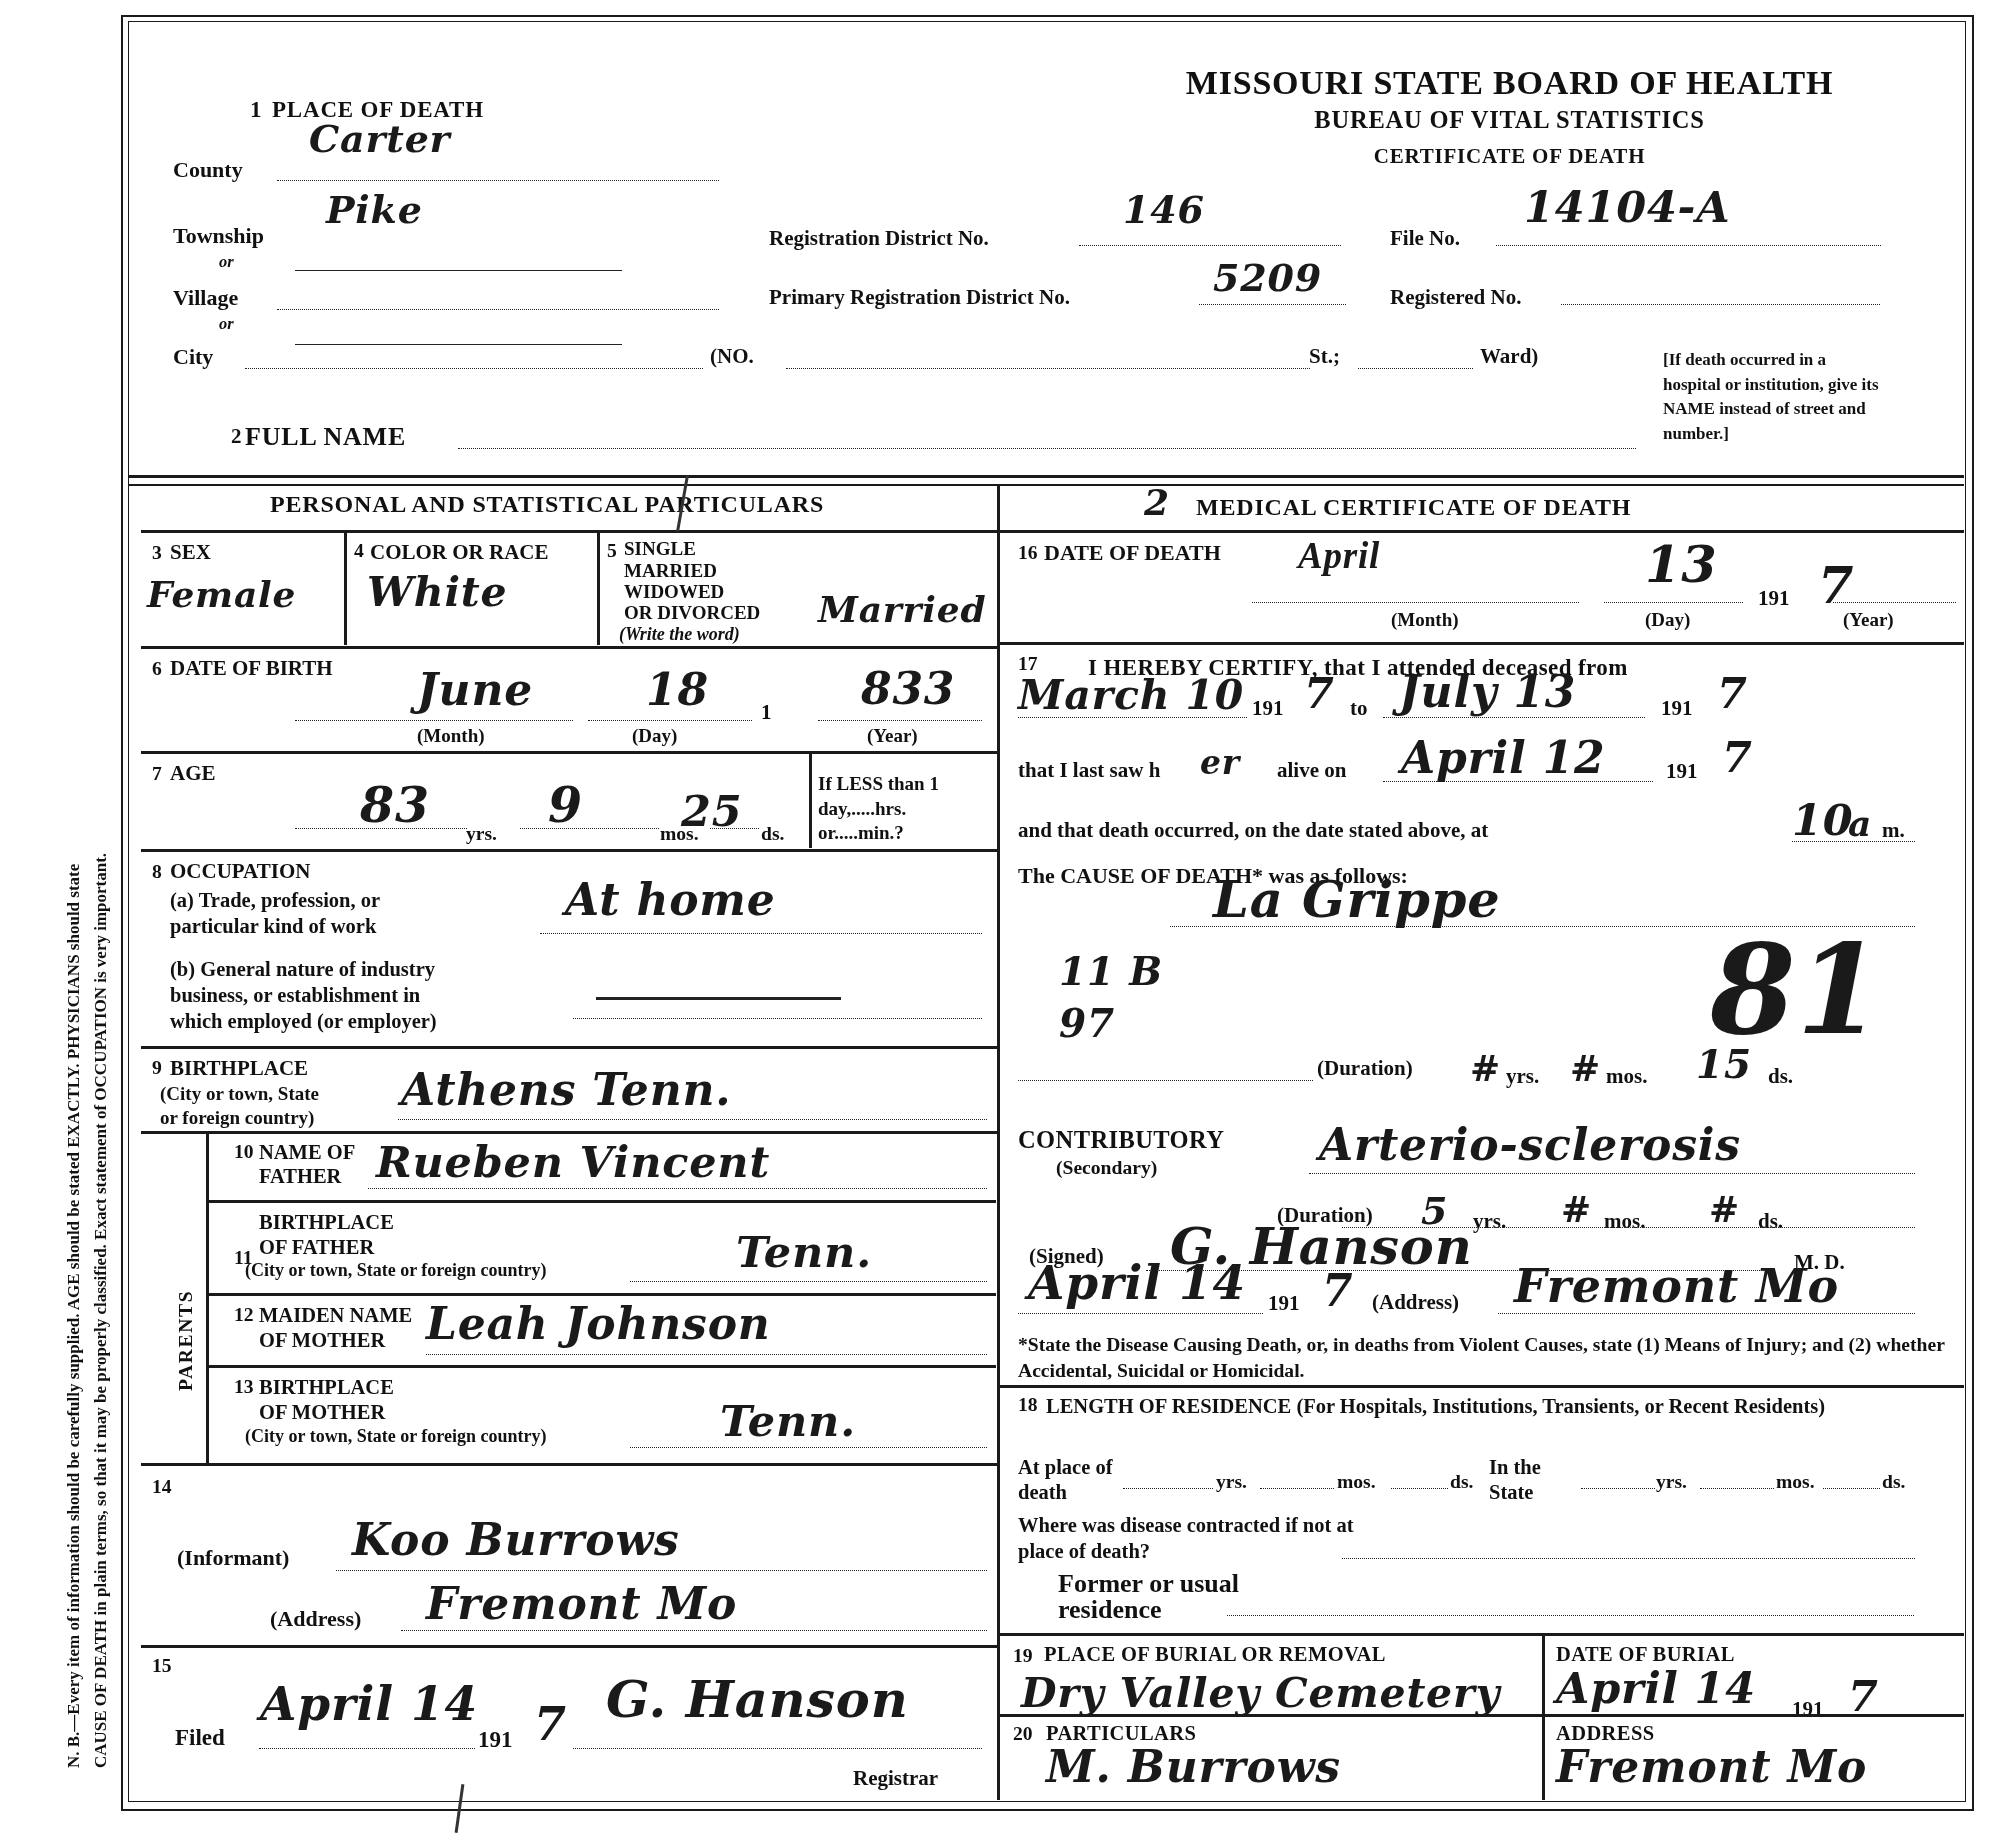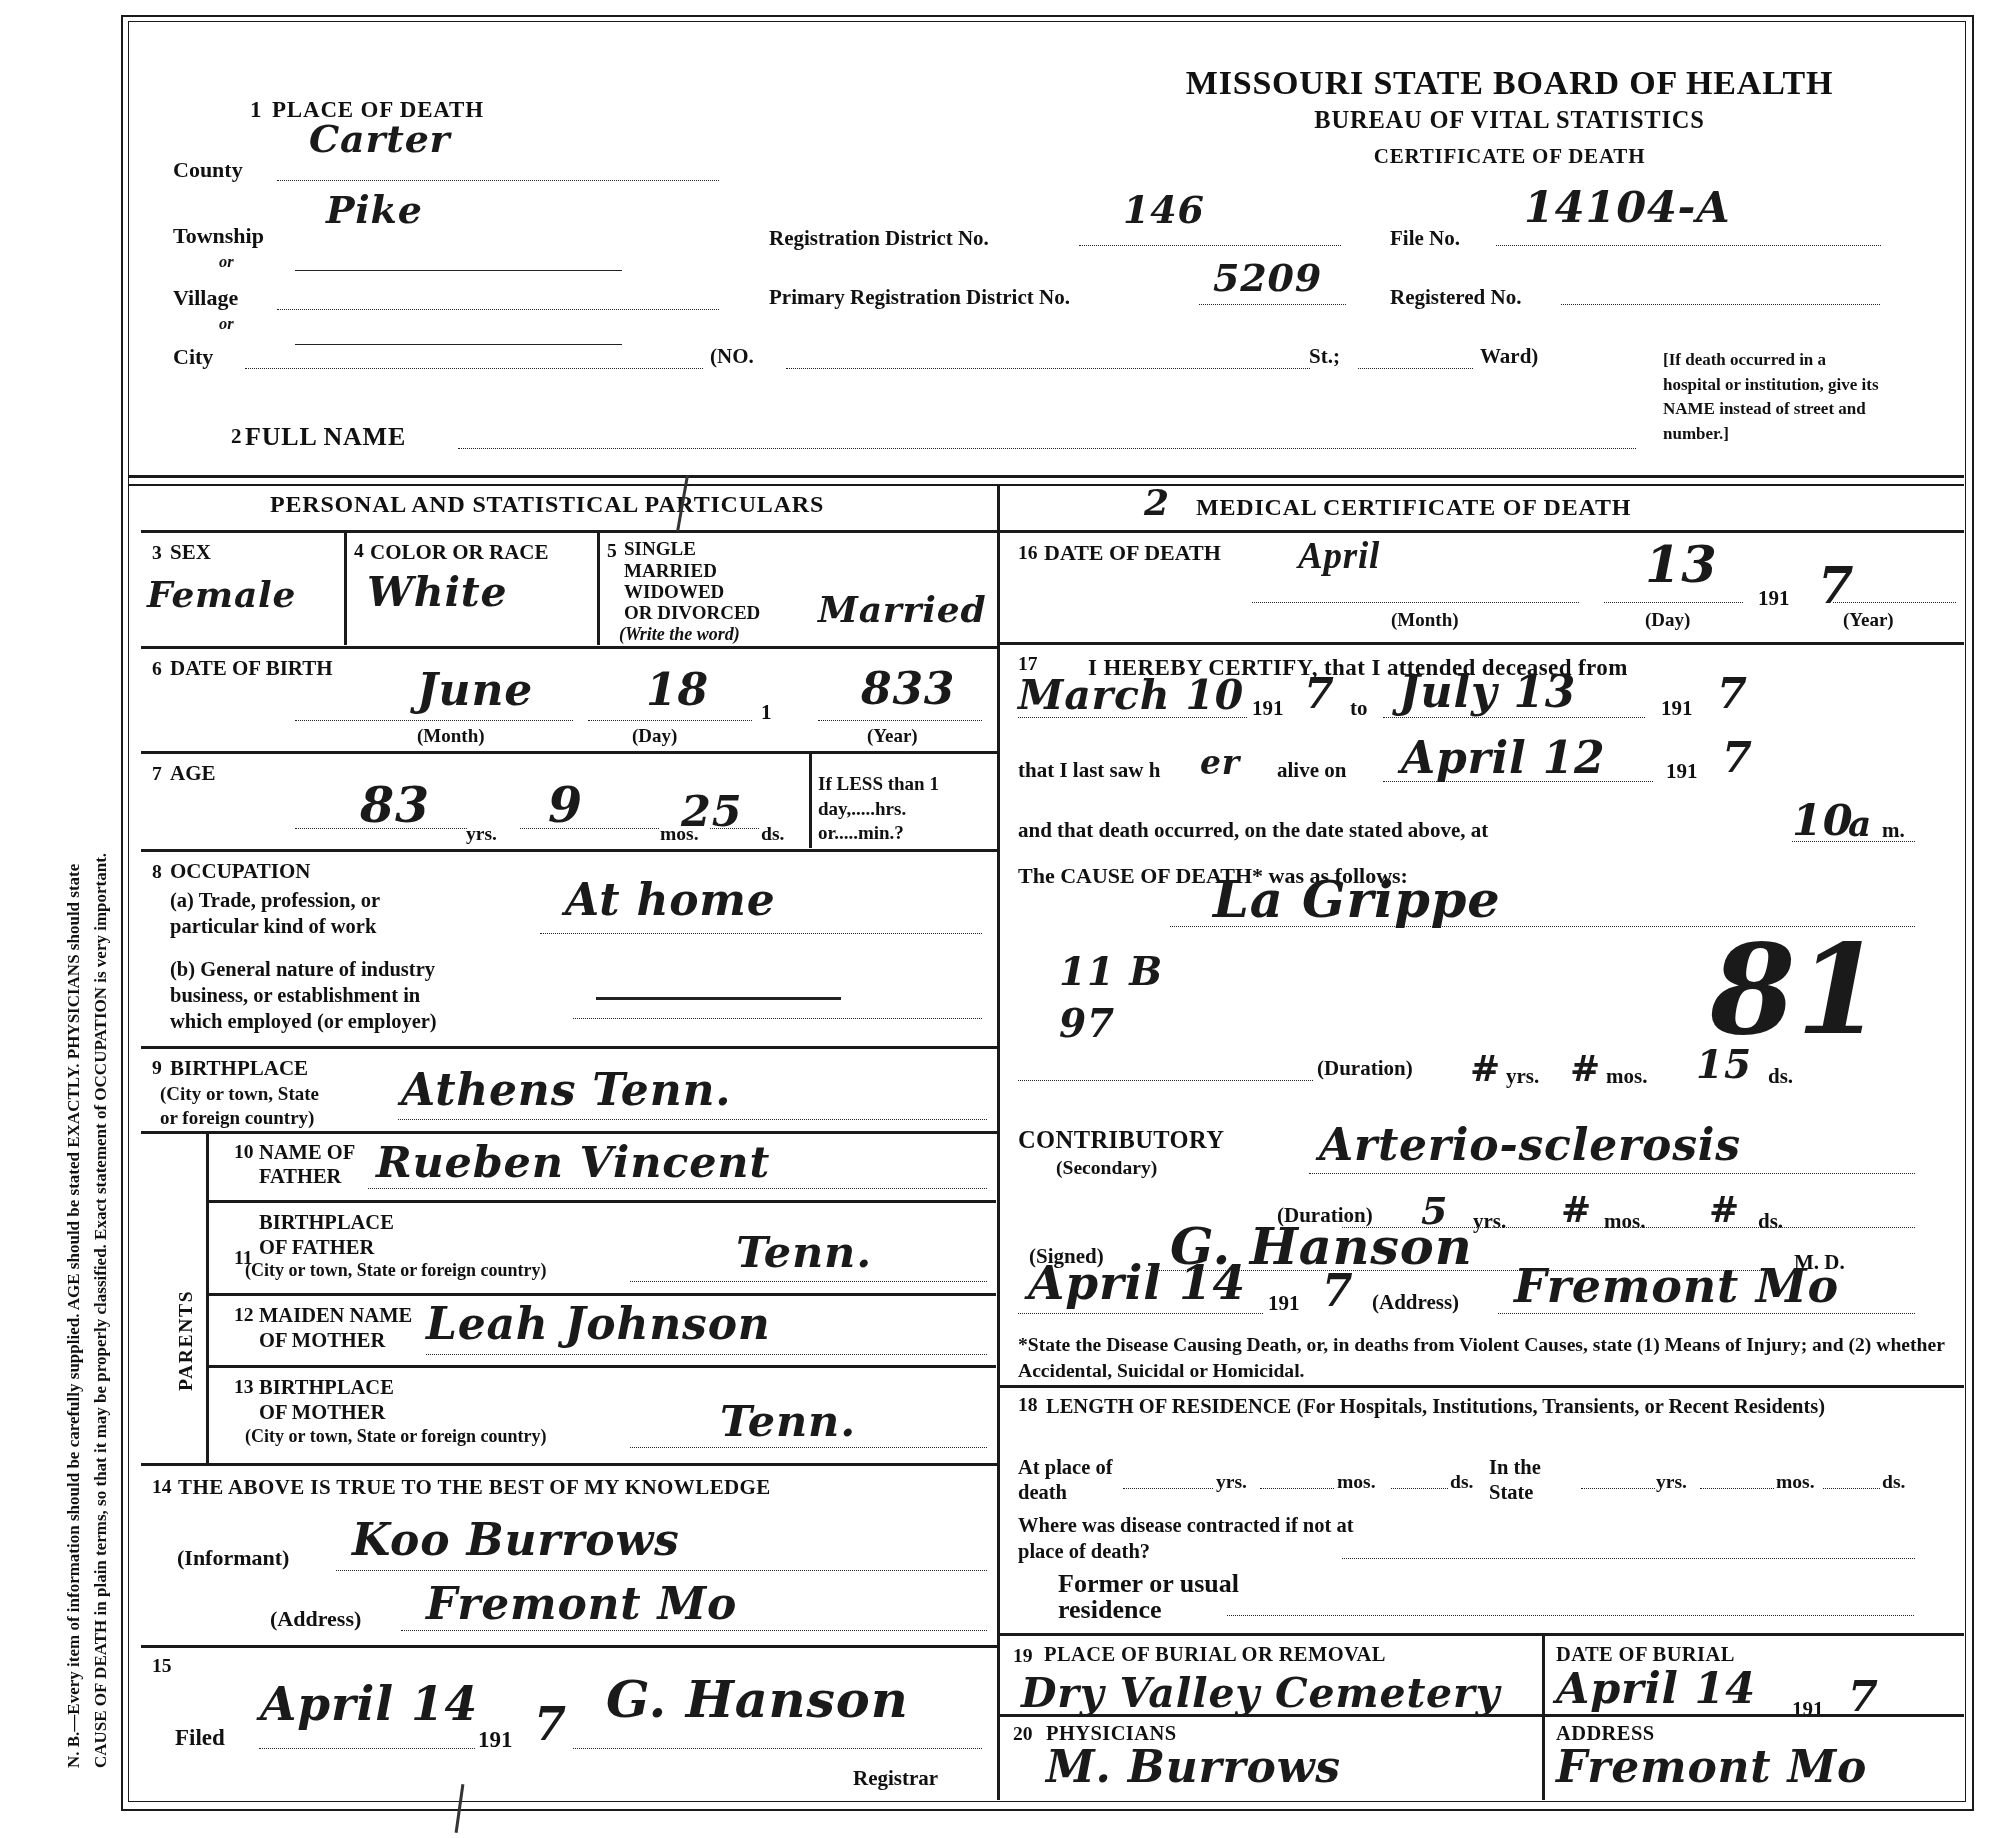"THE ABOVE IS TRUE TO" div.abs { html: <div>THE ABOVE IS TRUE TO THE BEST OF MY KNOWLEDGE</div> -> none }
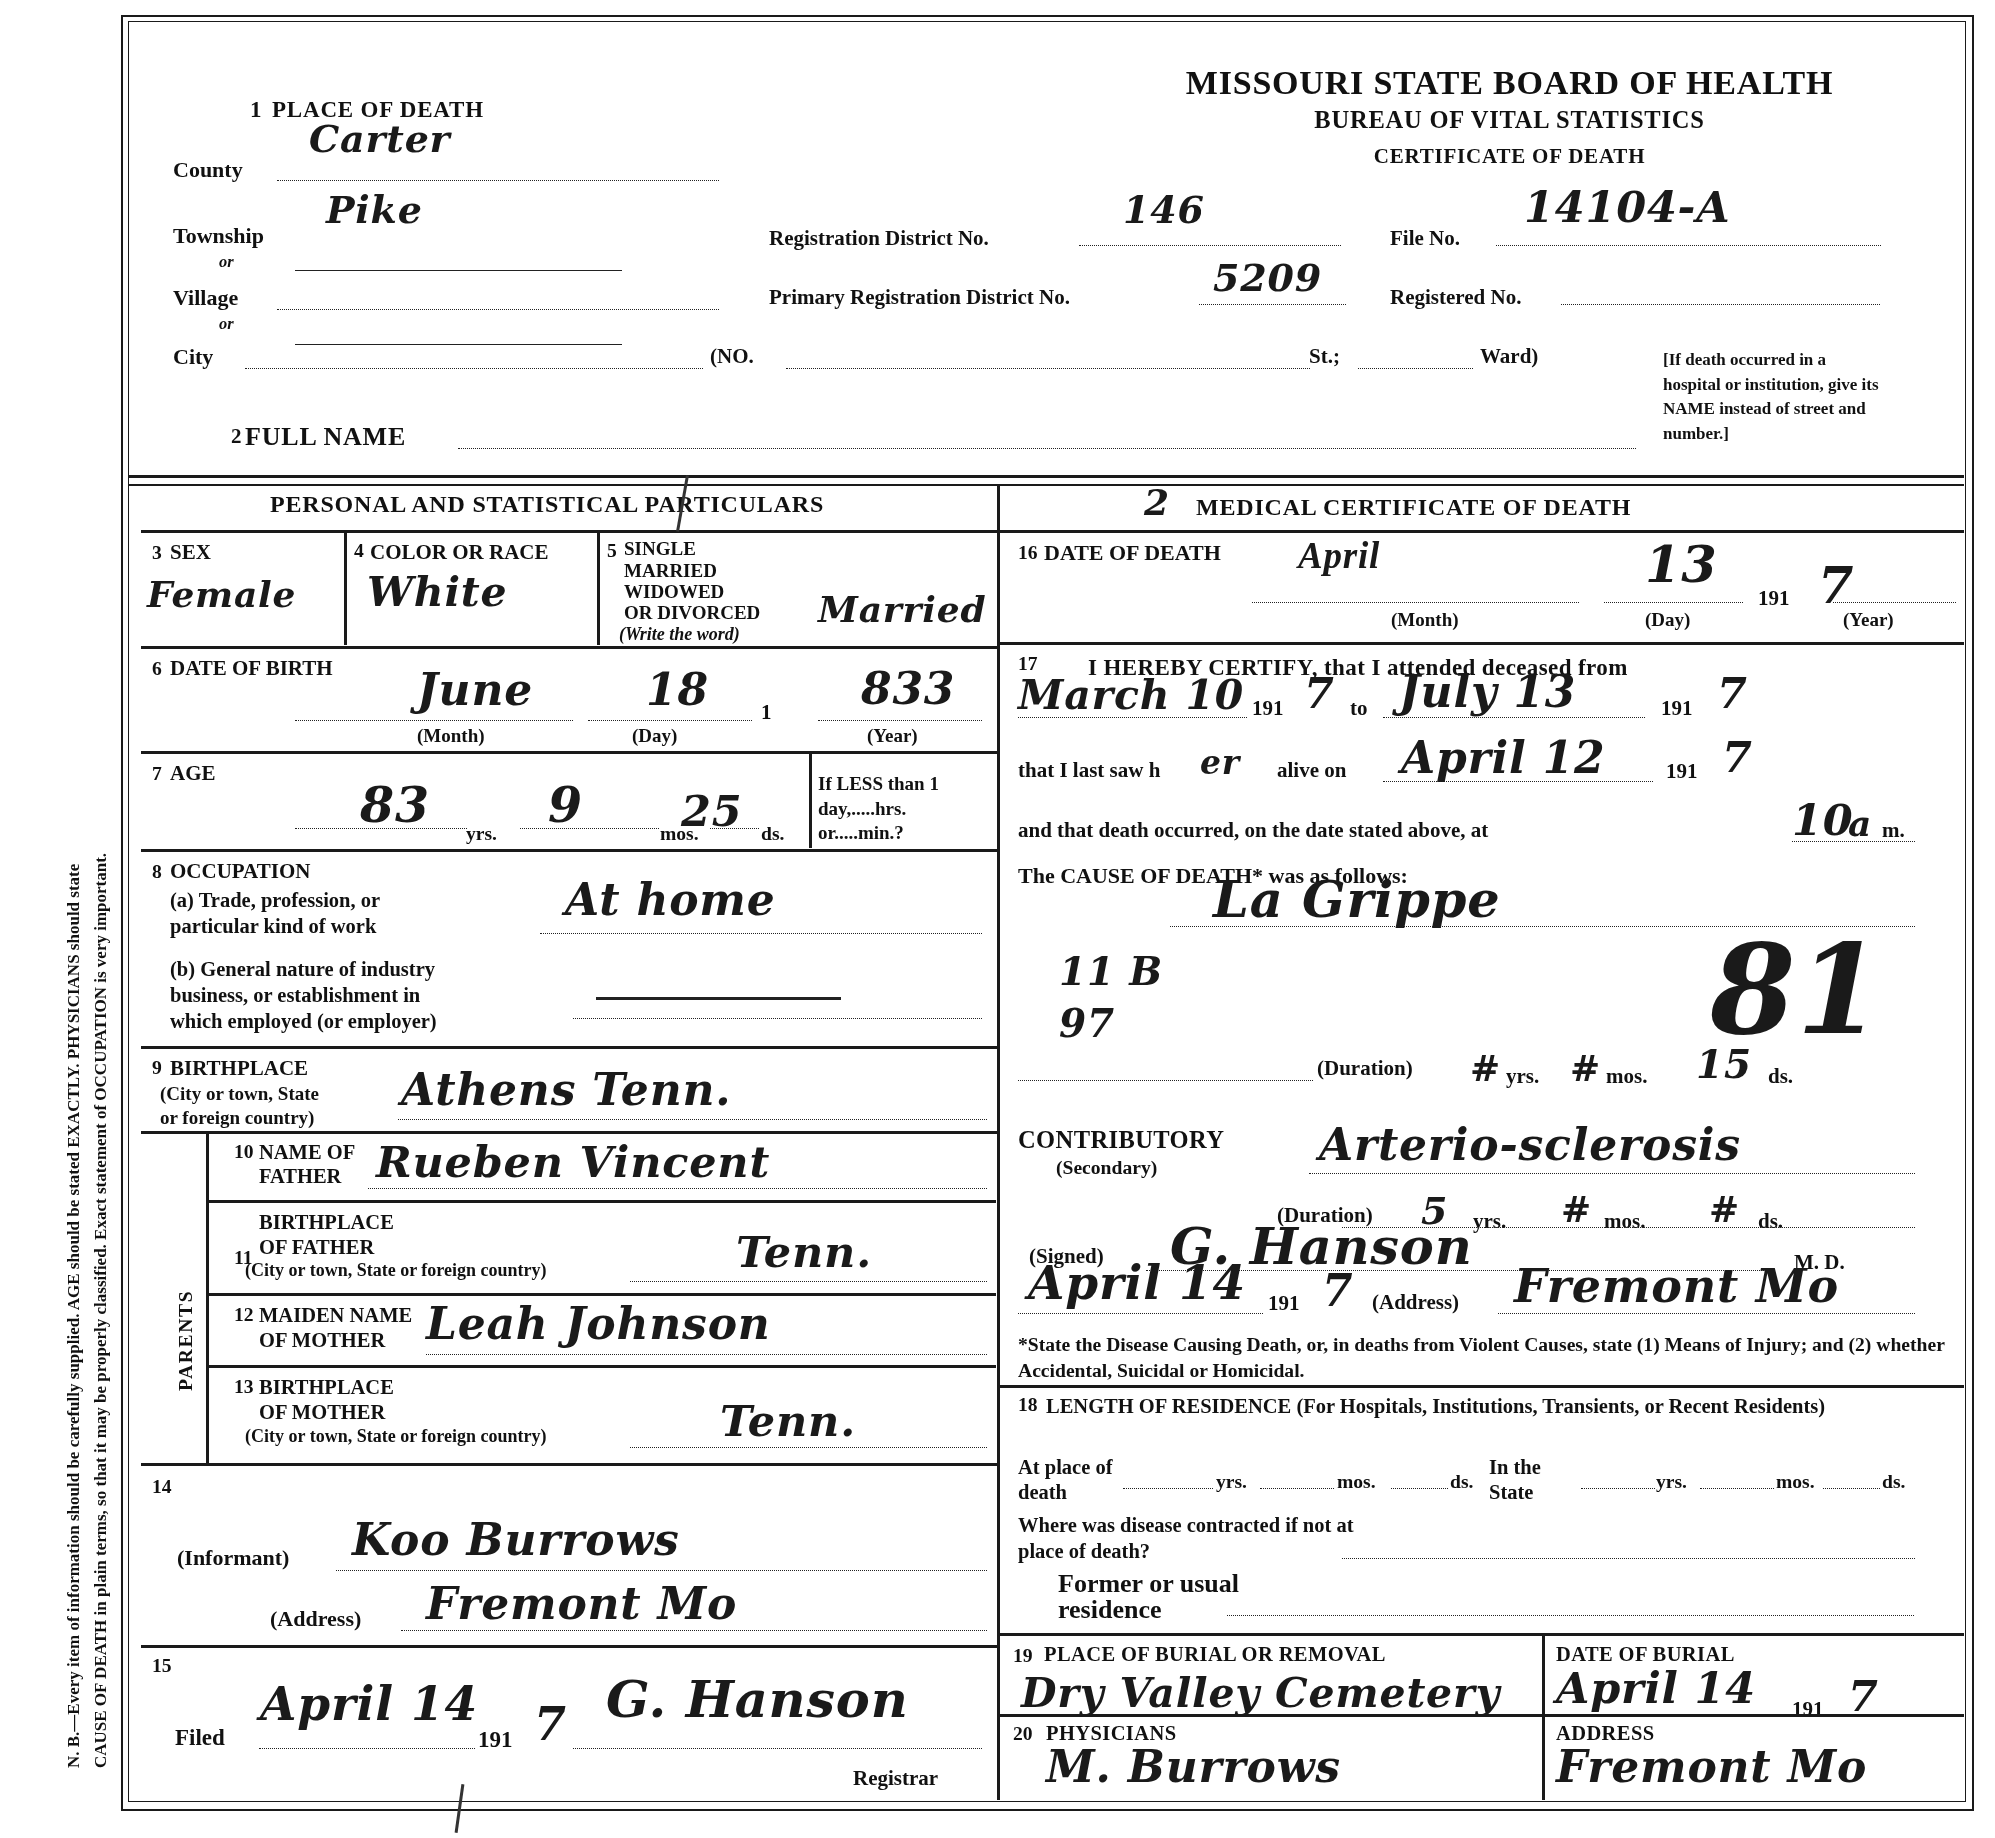"PHYSICIANS" div.abs { text: PHYSICIANS -> PARTICULARS }
